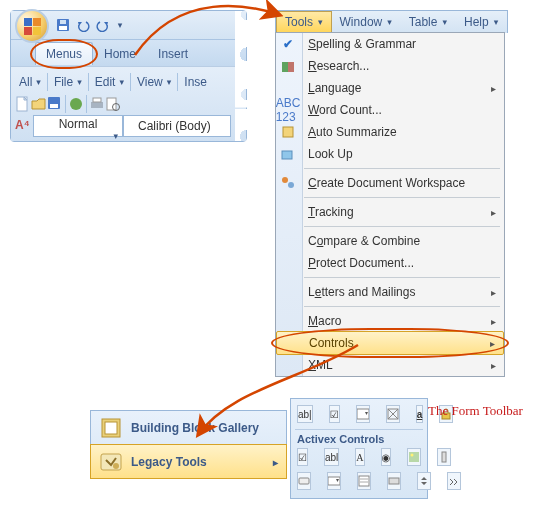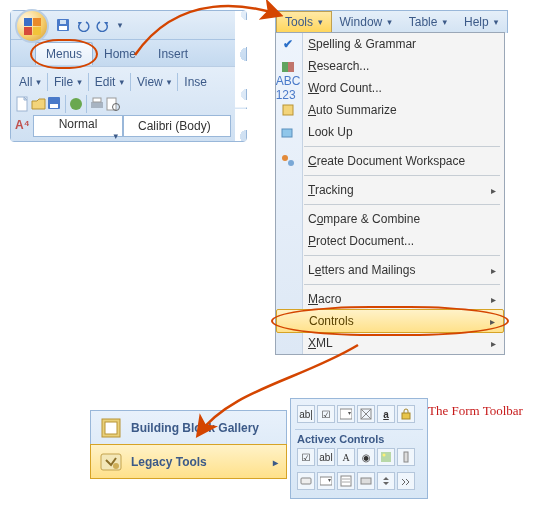"Language" div.mi { html: none -> <div> <span><span>L</span>anguage</span> <span></span> </div> }
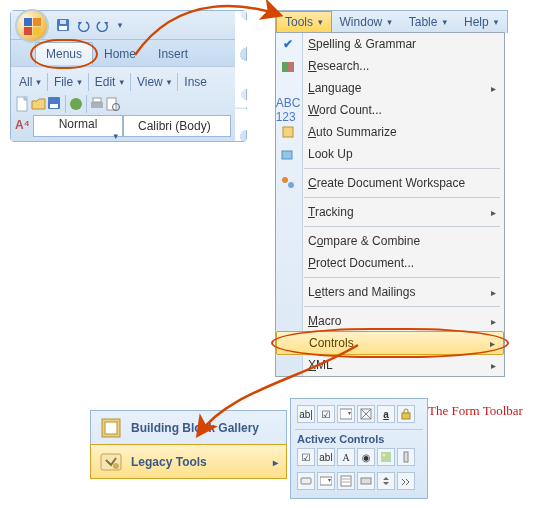"ab|" .panelB .iconrow { gap: 2px -> 16px }
